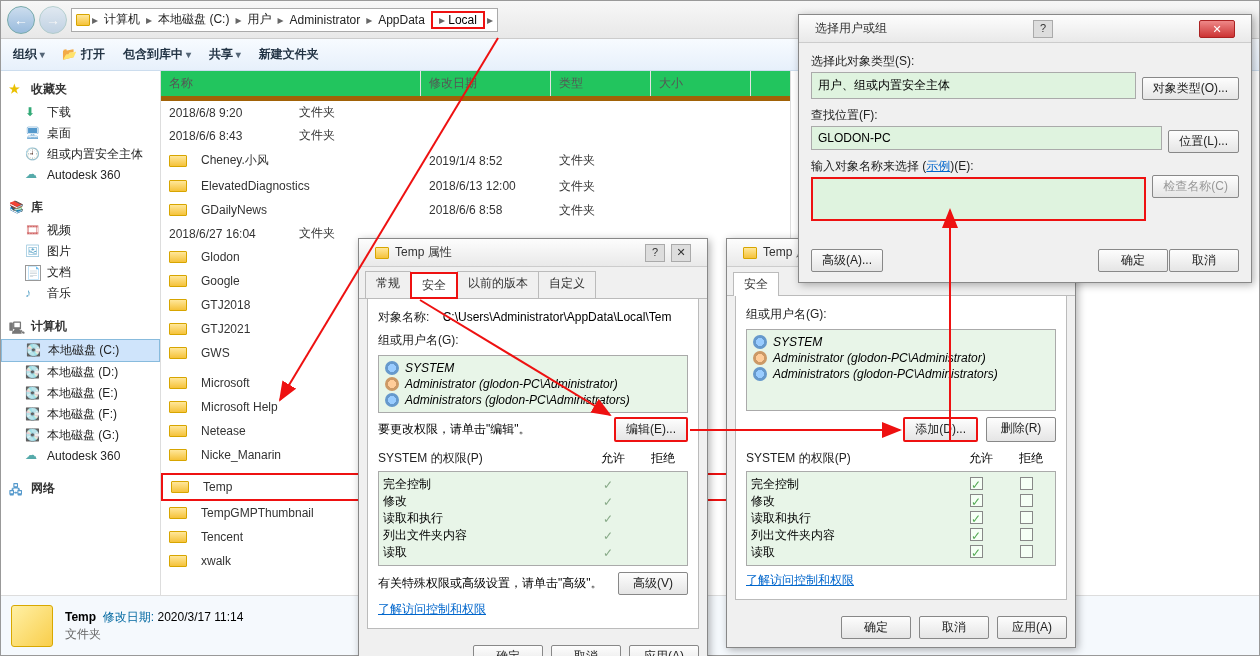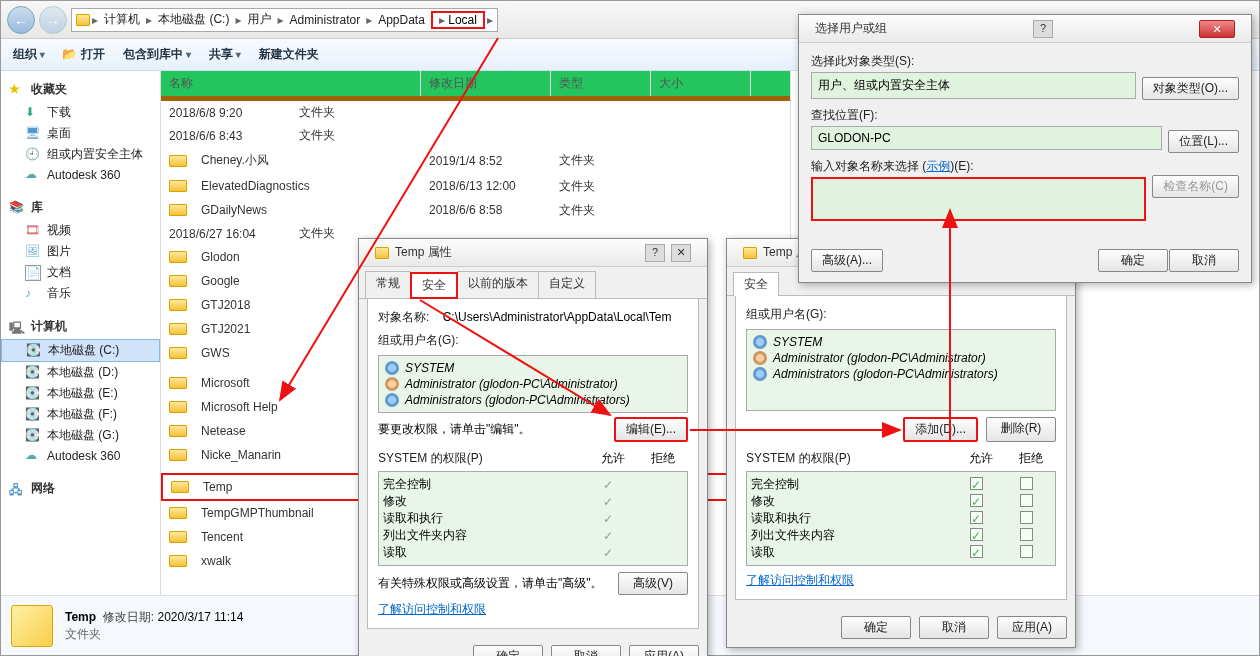"修改日期:" span { color: #404040 -> #0369a1 }
